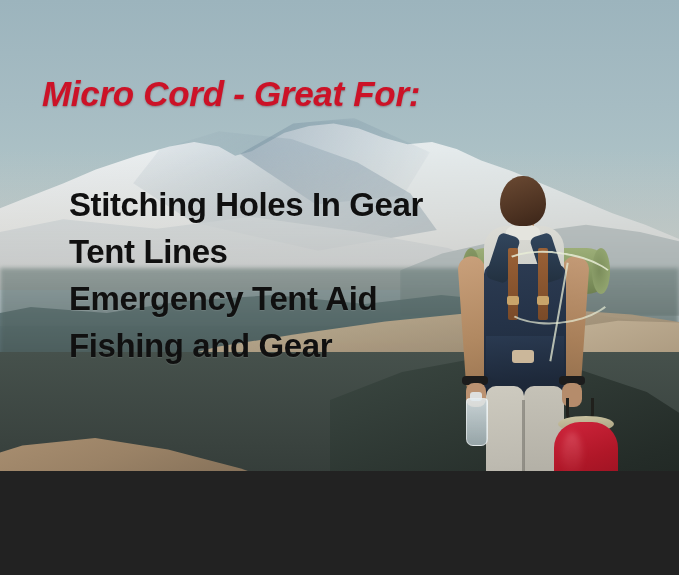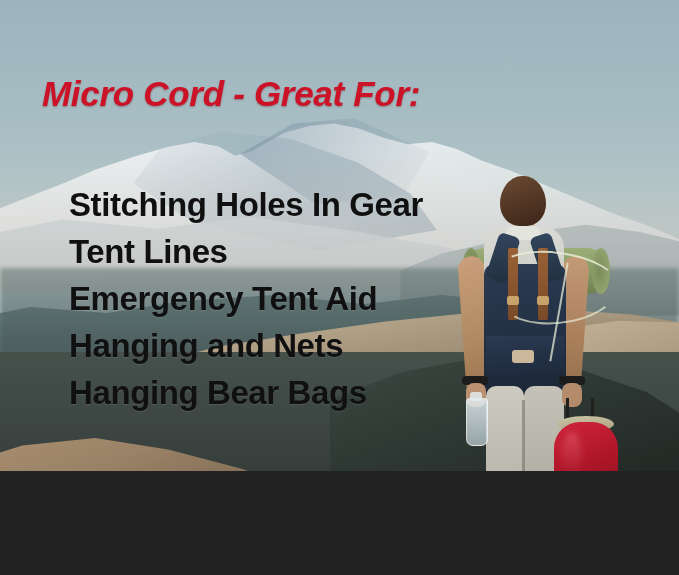"Hanging and Nets" li { text: Hanging and Nets -> Fishing and Gear }
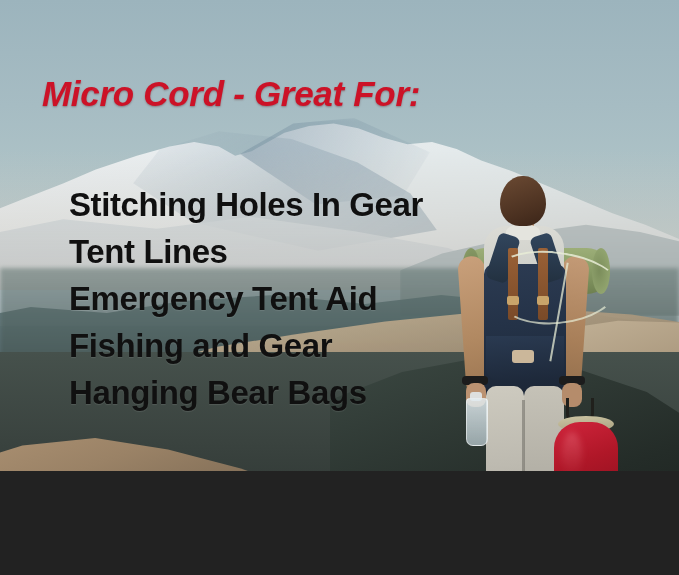"Hanging Bear Bags" li { html: <li>Hanging Bear Bags</li> -> none }
